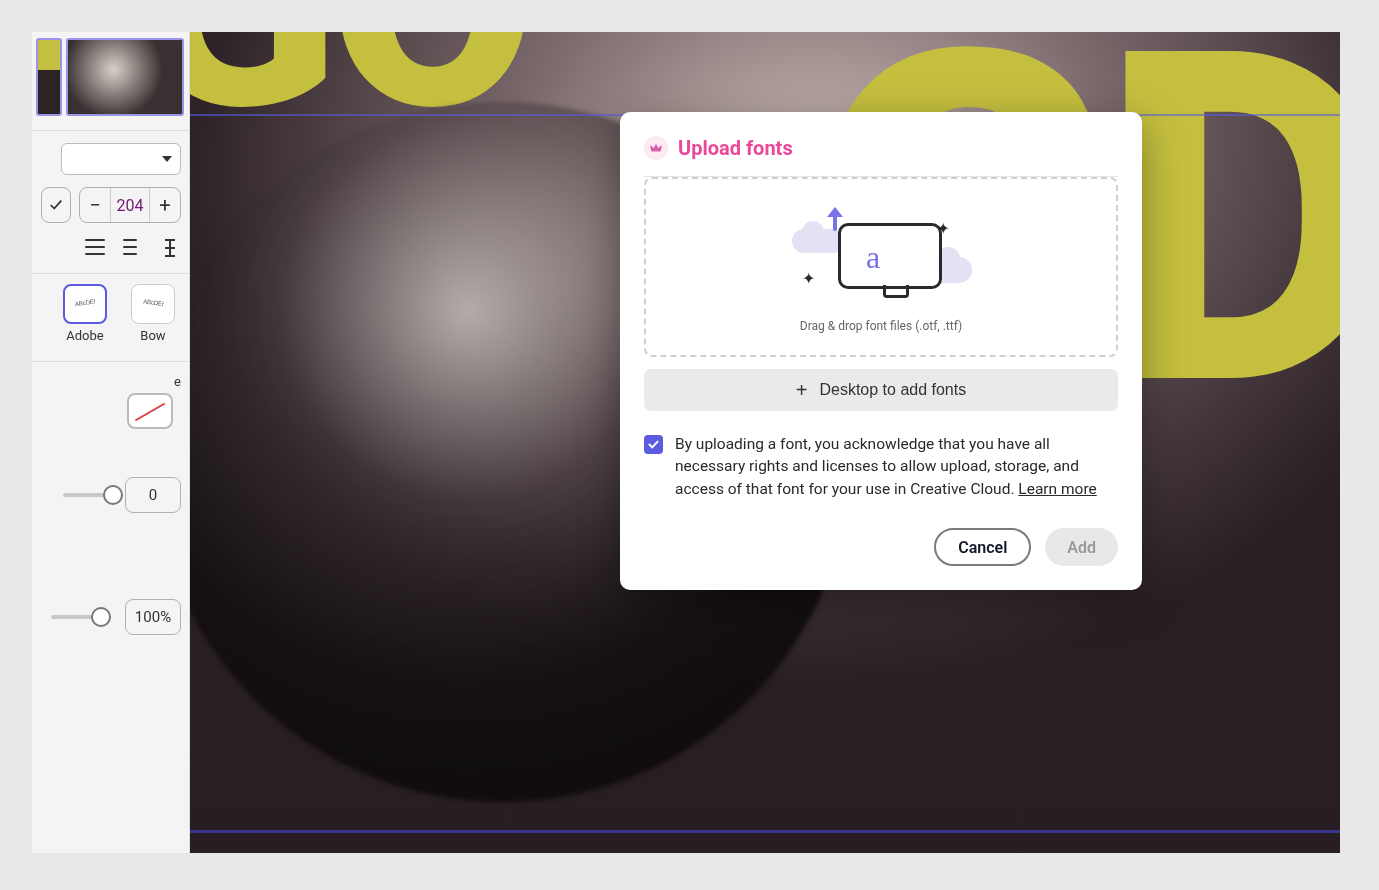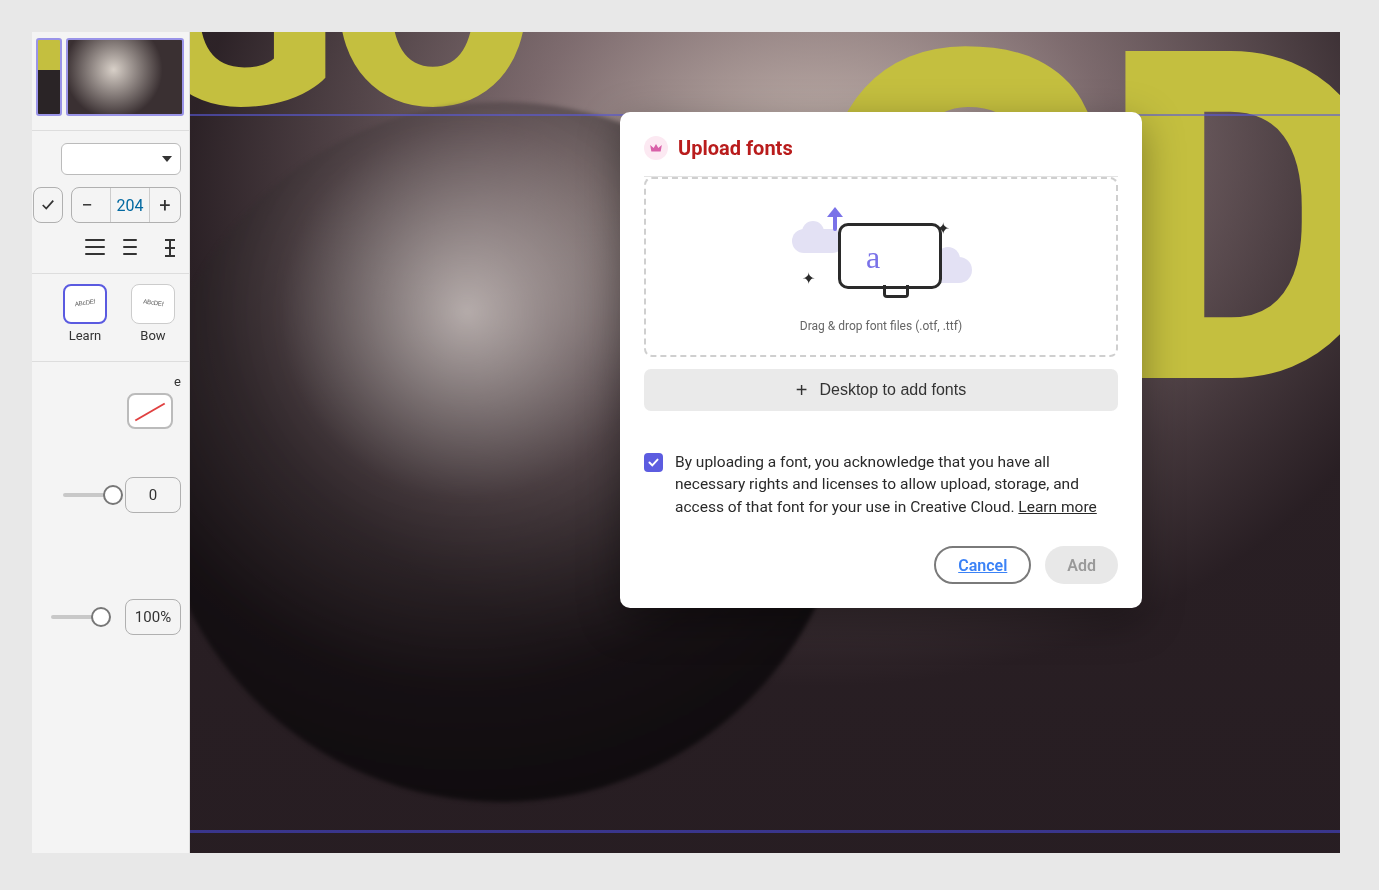"Upload fonts" .modal-title { color: #b91c1c -> #ec4899 }
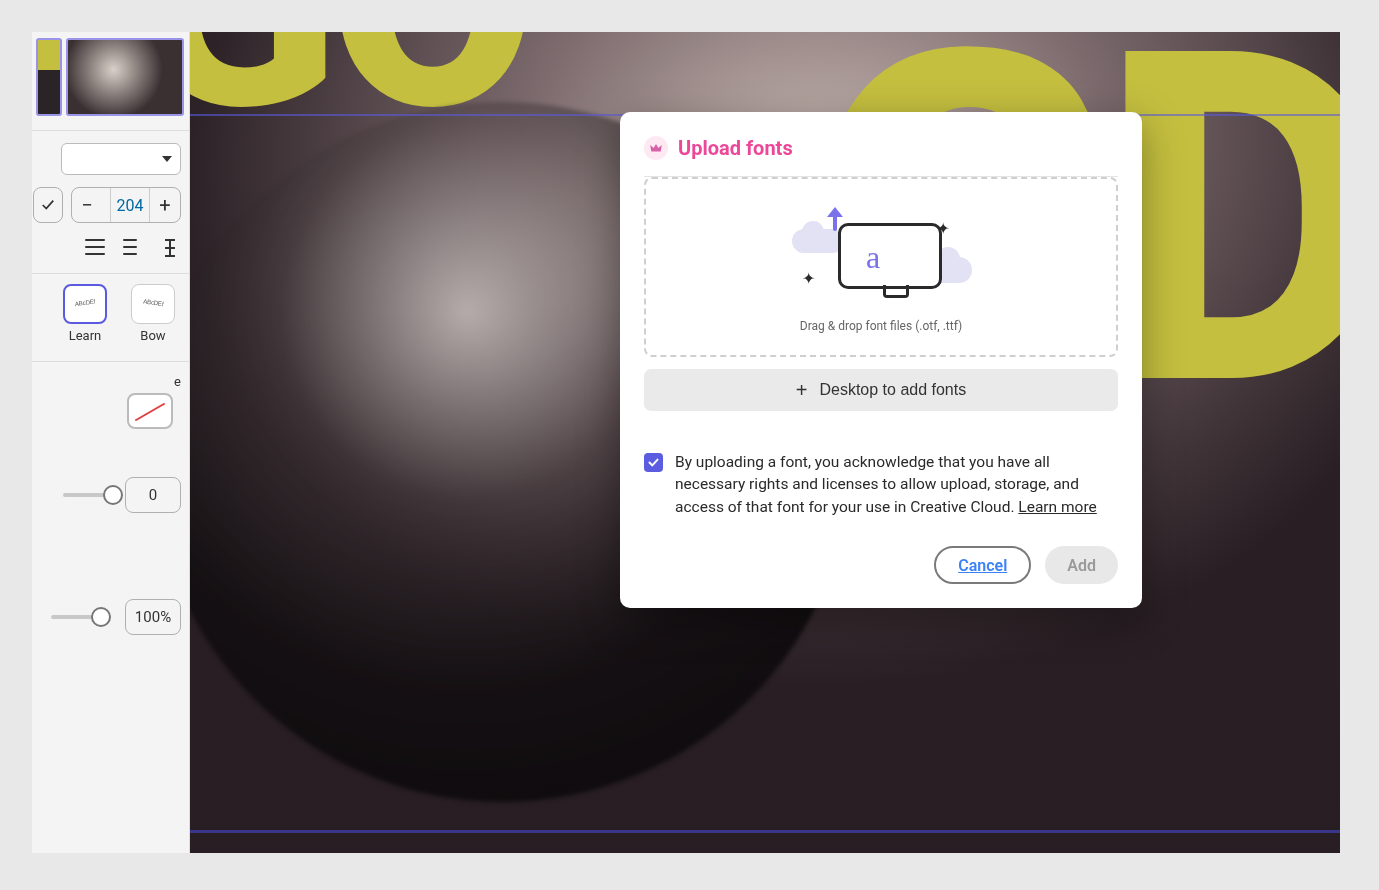"204" .step-val { color: #0369a1 -> #701a75; margin-left: 8px -> none }
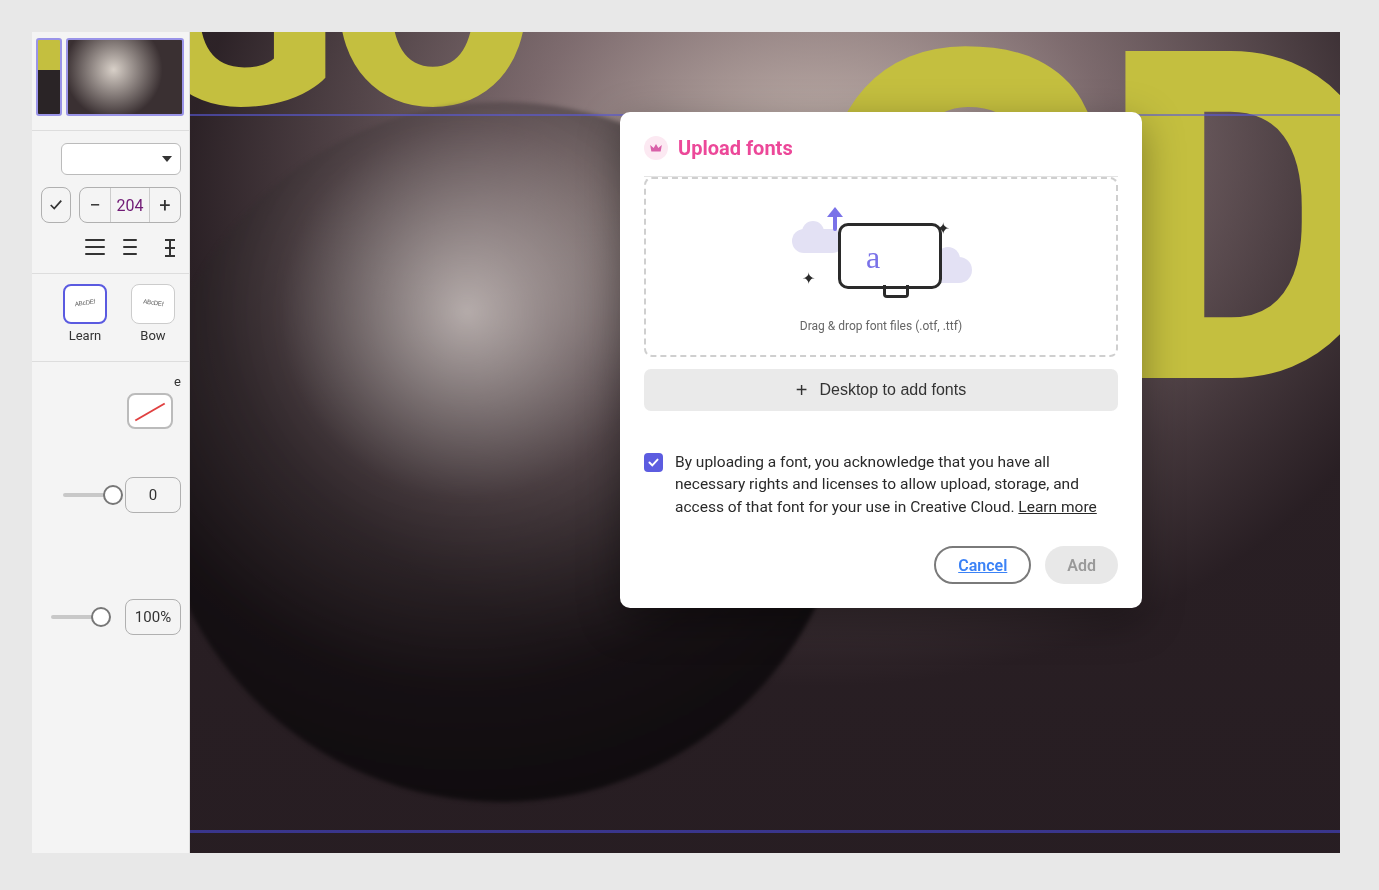"Learn" span.shape-label { text: Learn -> Adobe }
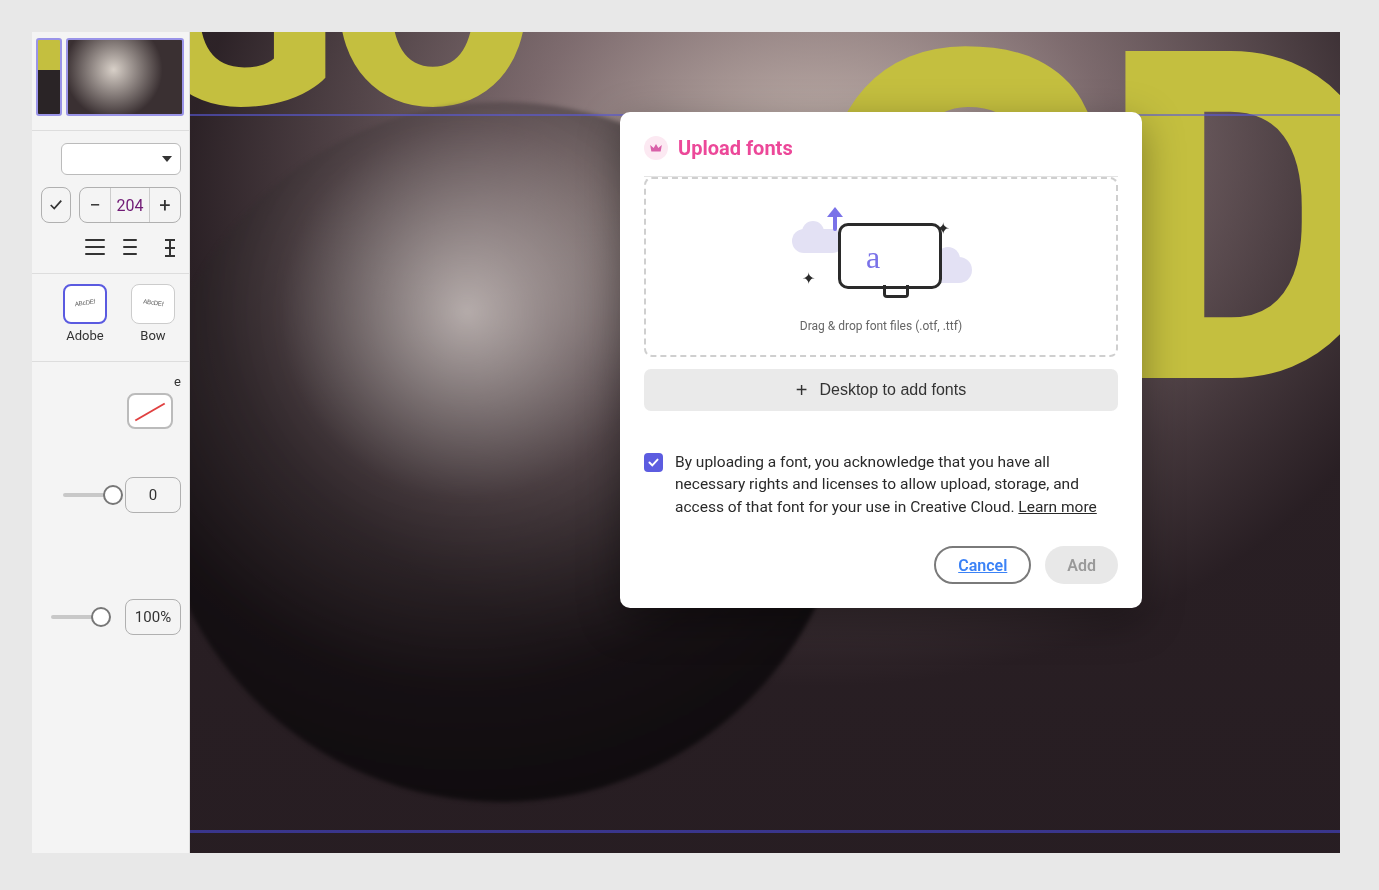"By uploading a font, you" .ack-row { padding-top: 40px -> 22px }
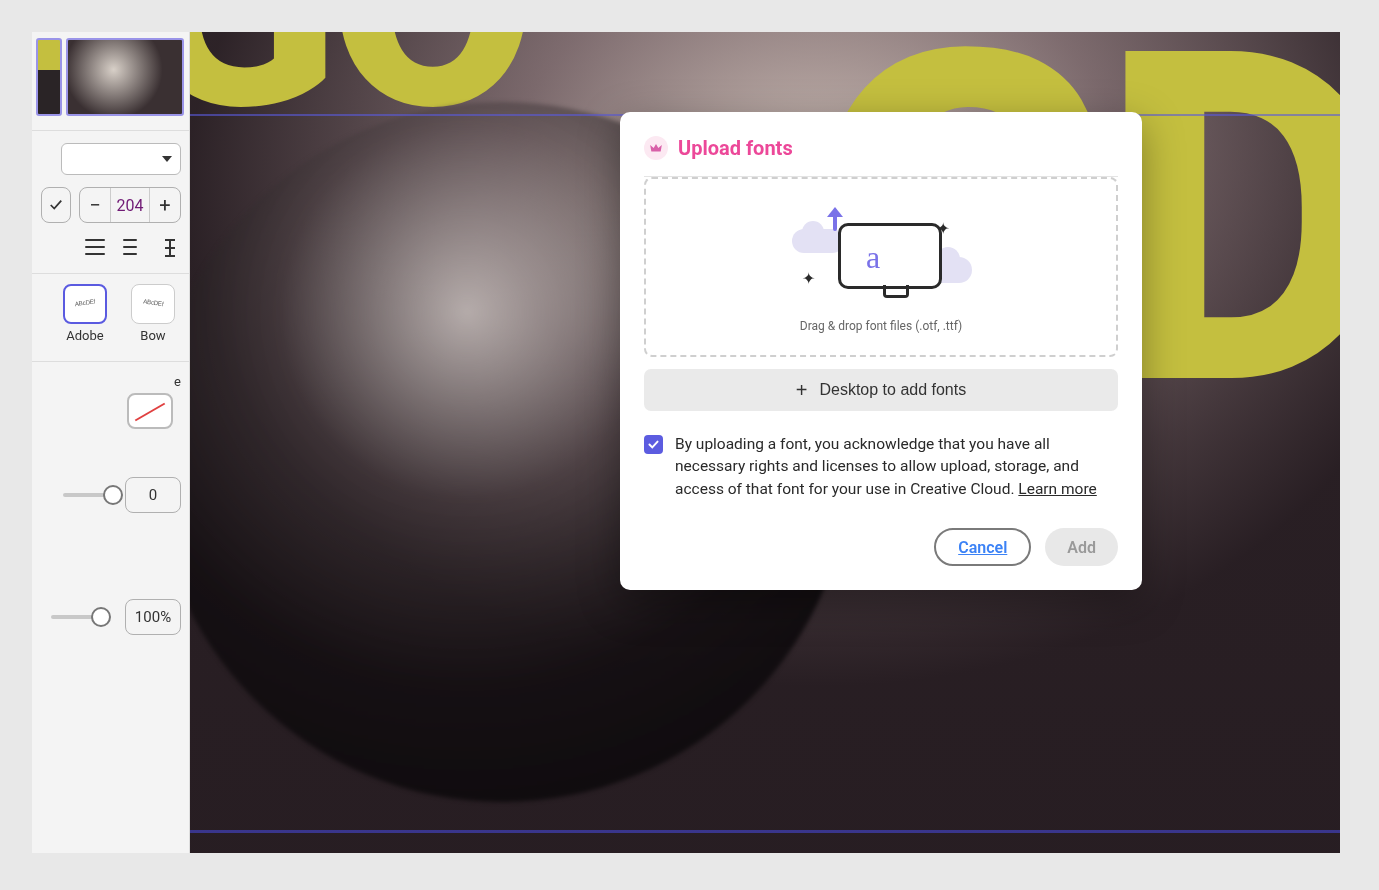"Cancel" .btn-cancel { color: #3b82f6 -> #0f172a; text-decoration: underline -> none }
